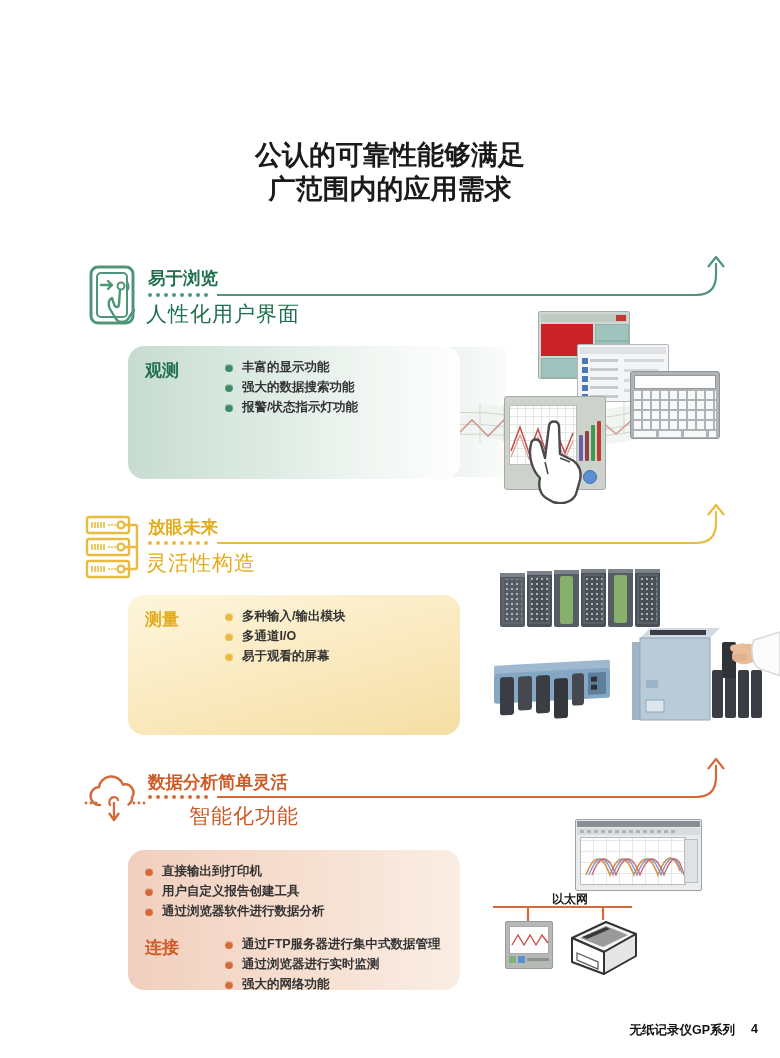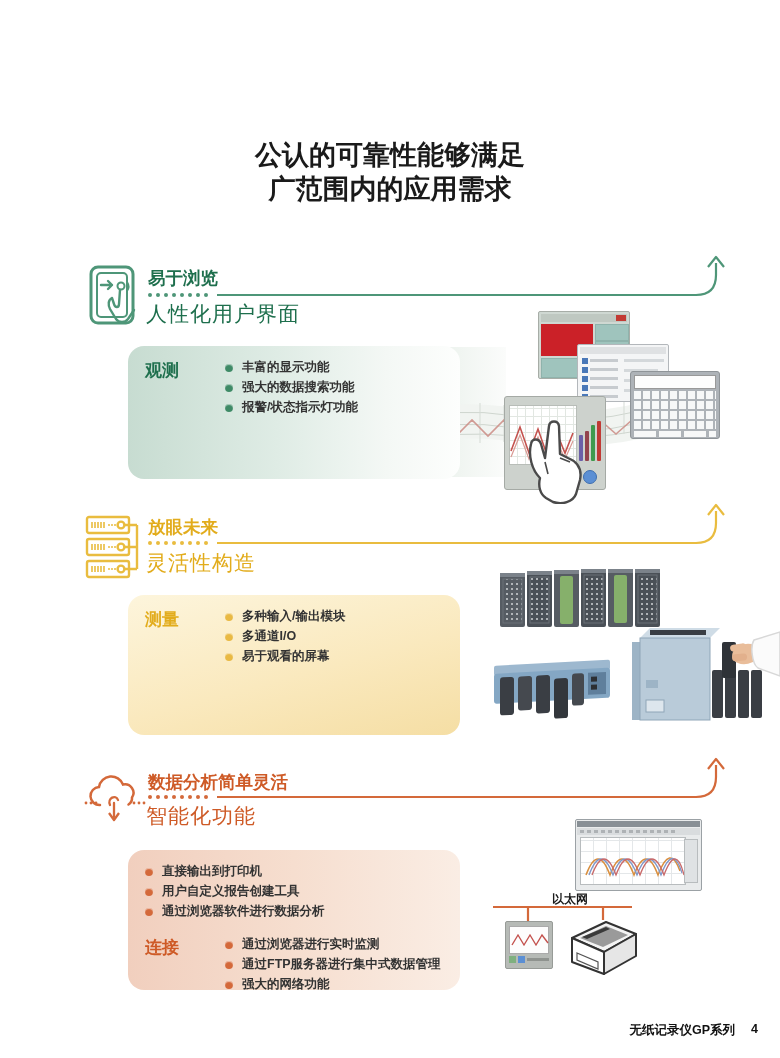"智能化功能" div.abs { margin-left: none -> 43px }
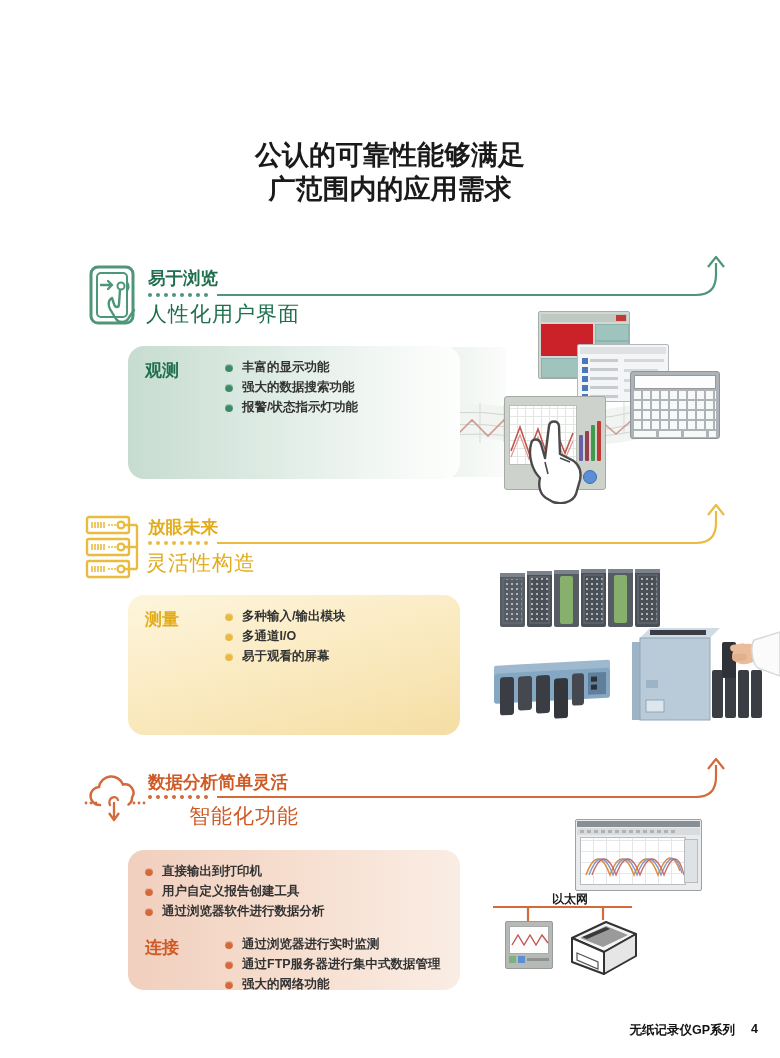"通过浏览器进行实时监测" li { order: before "通过FTP服务器进行集中式数据管理" -> after "通过FTP服务器进行集中式数据管理" }
